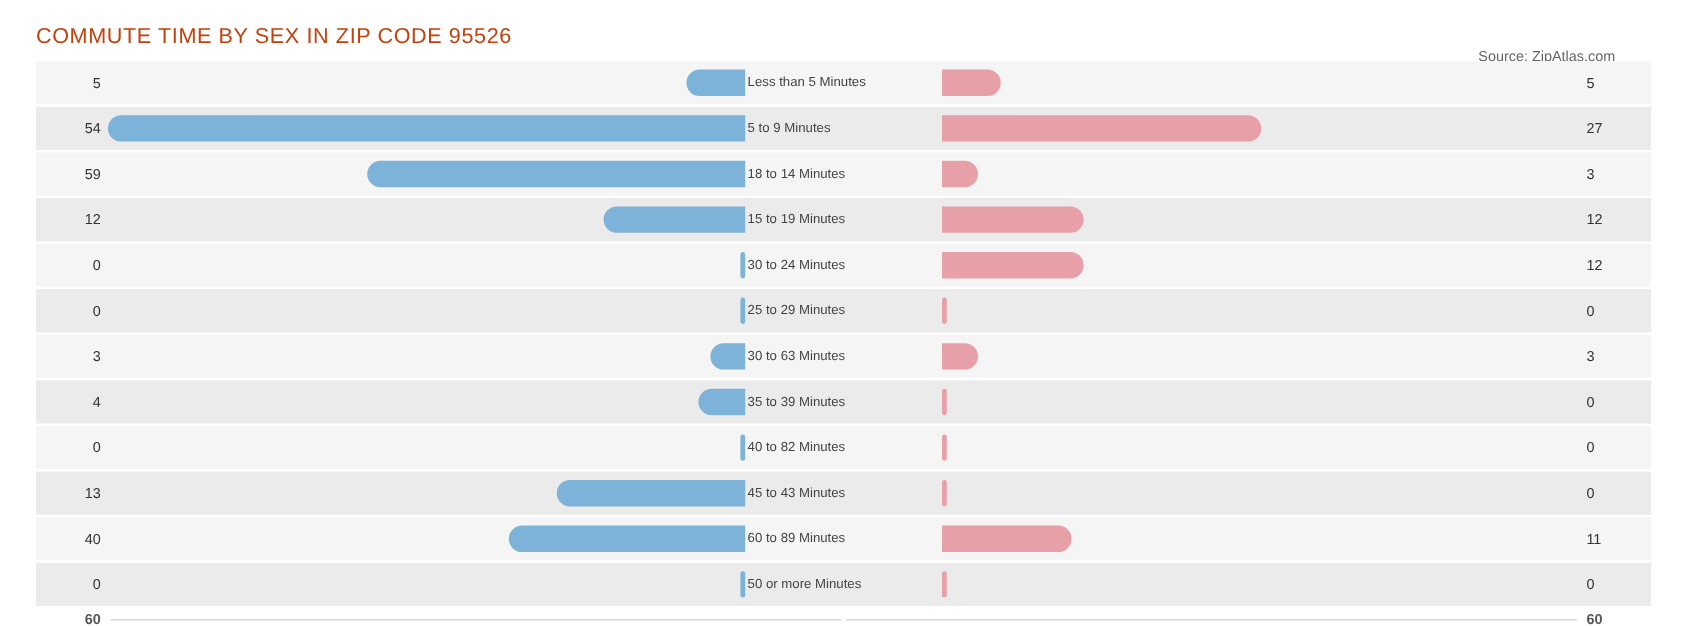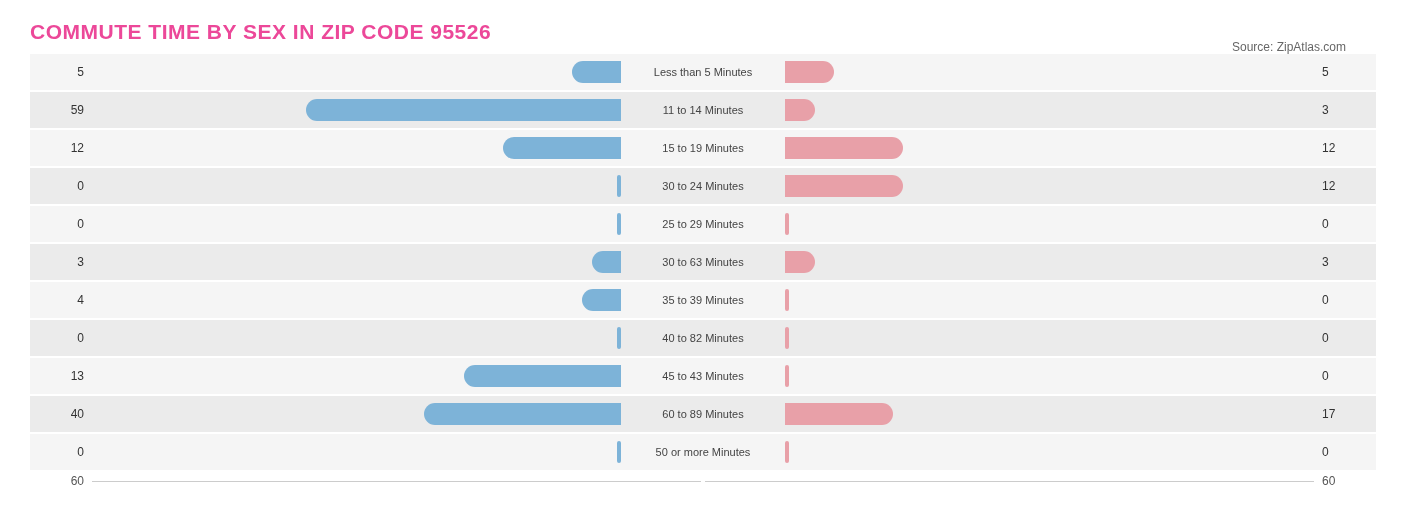"COMMUTE TIME BY SEX IN" .chart-title { color: #ec4899 -> #c2410c; font-size: 21px -> 18px; font-weight: bold -> normal }
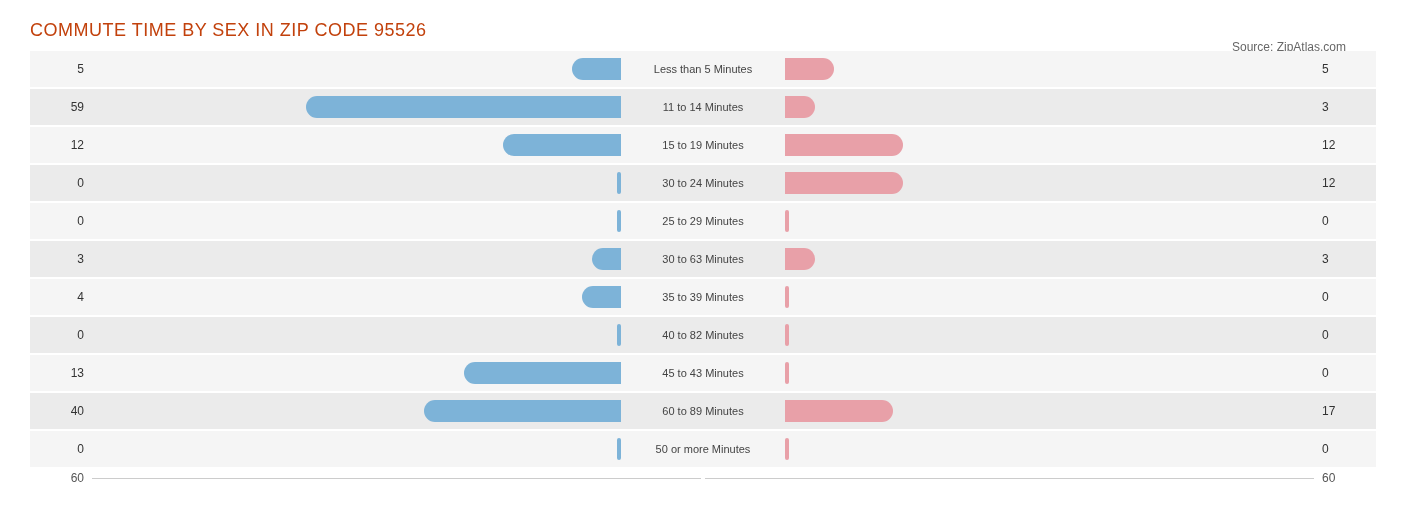"Less than 5 Minutes" .label-center { text-align: center -> none }
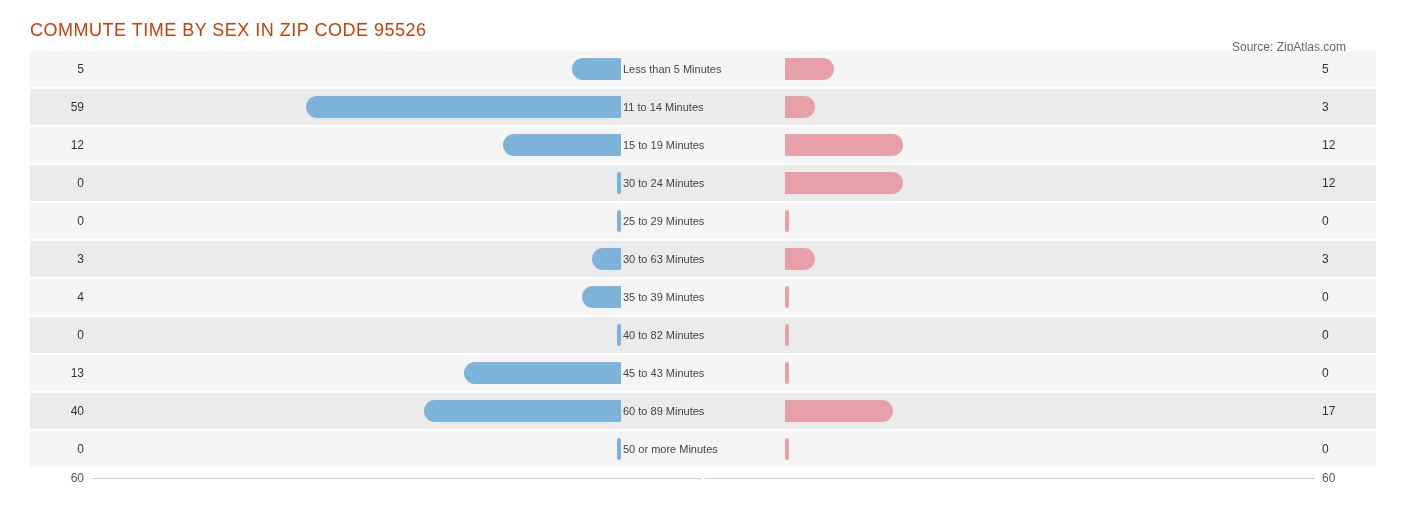"54" div.row { html: none -> <div> <div>54</div> <div> <div> <div></div> </div> <div>5 to 9 Minutes</div> <div> <div></div> </div> </div> <div>27</div> </div> }
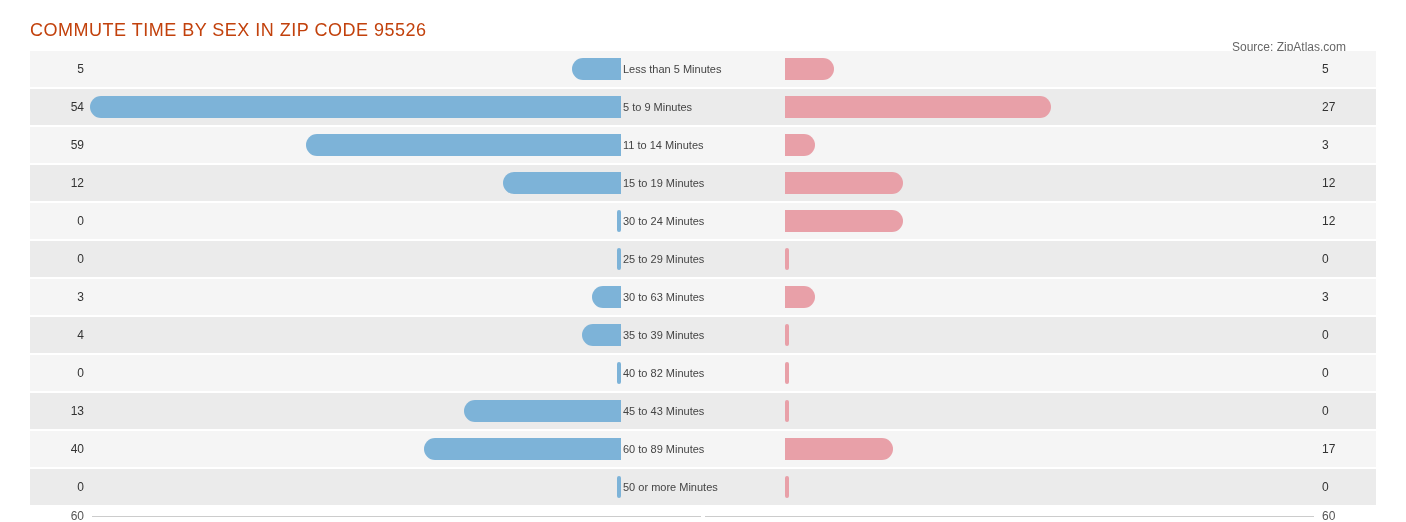"11 to 14 Minutes" div.label-center { text: 11 -> 18 }
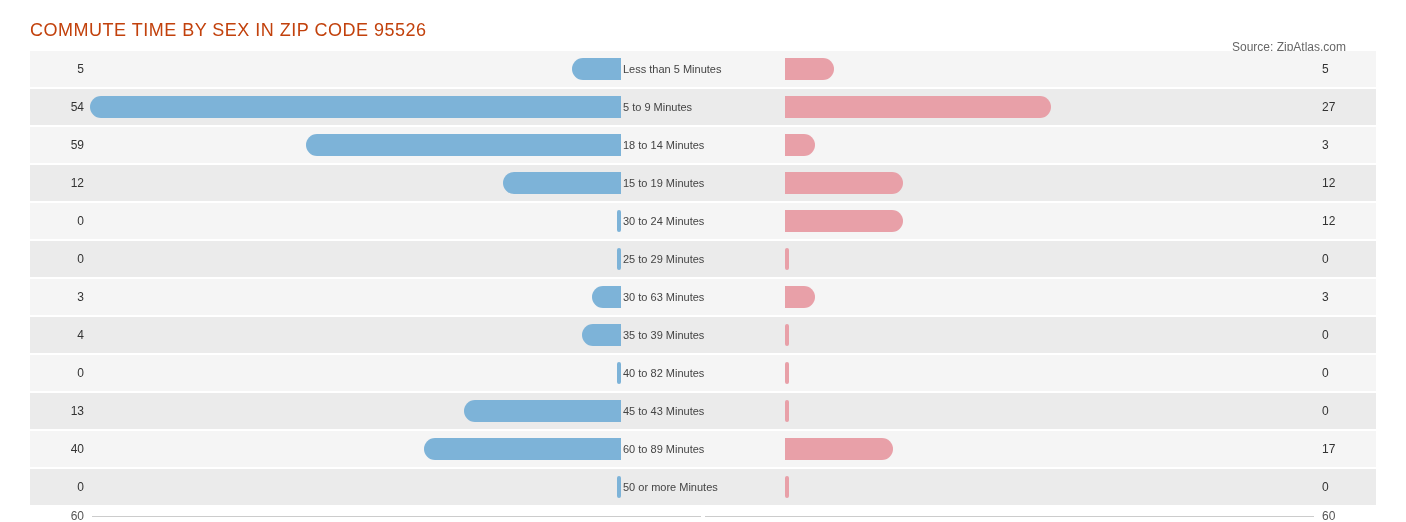"17" div.right-val { text: 17 -> 11 }
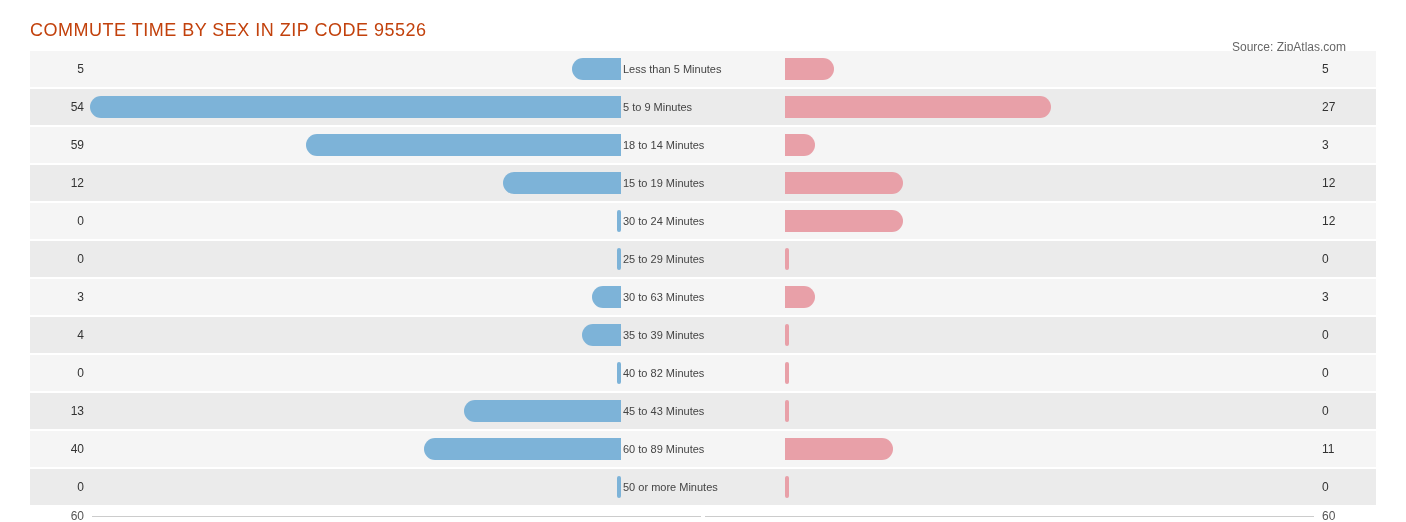"60" .axis-row { font-weight: none -> bold }
